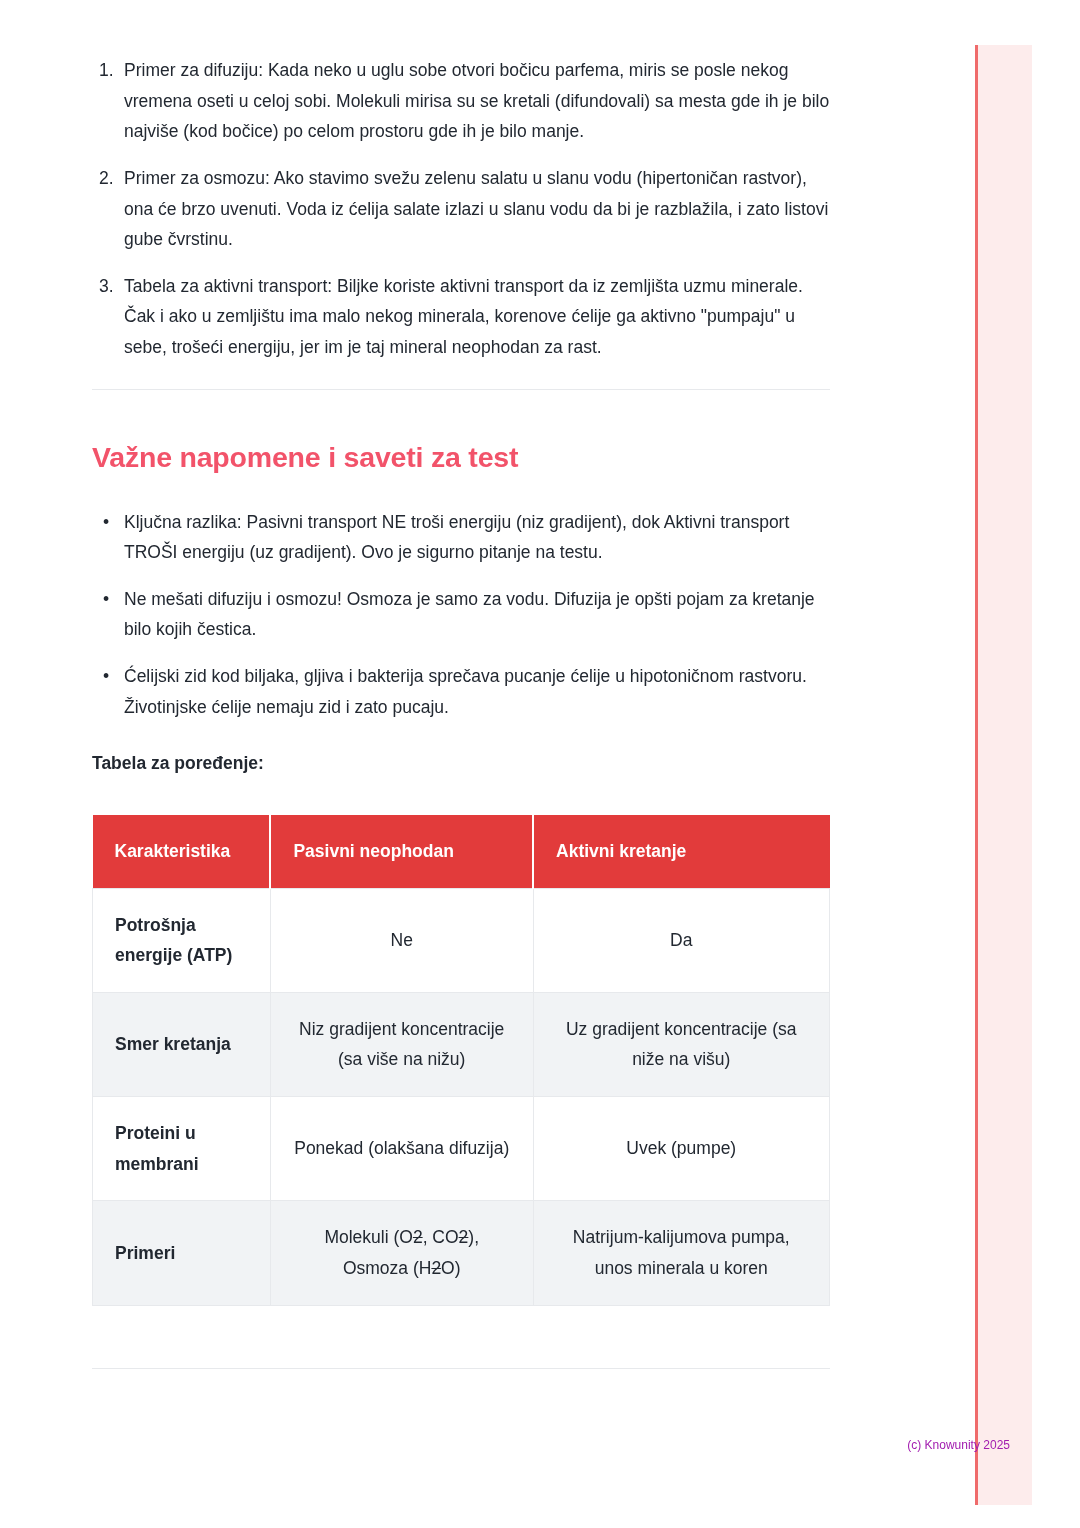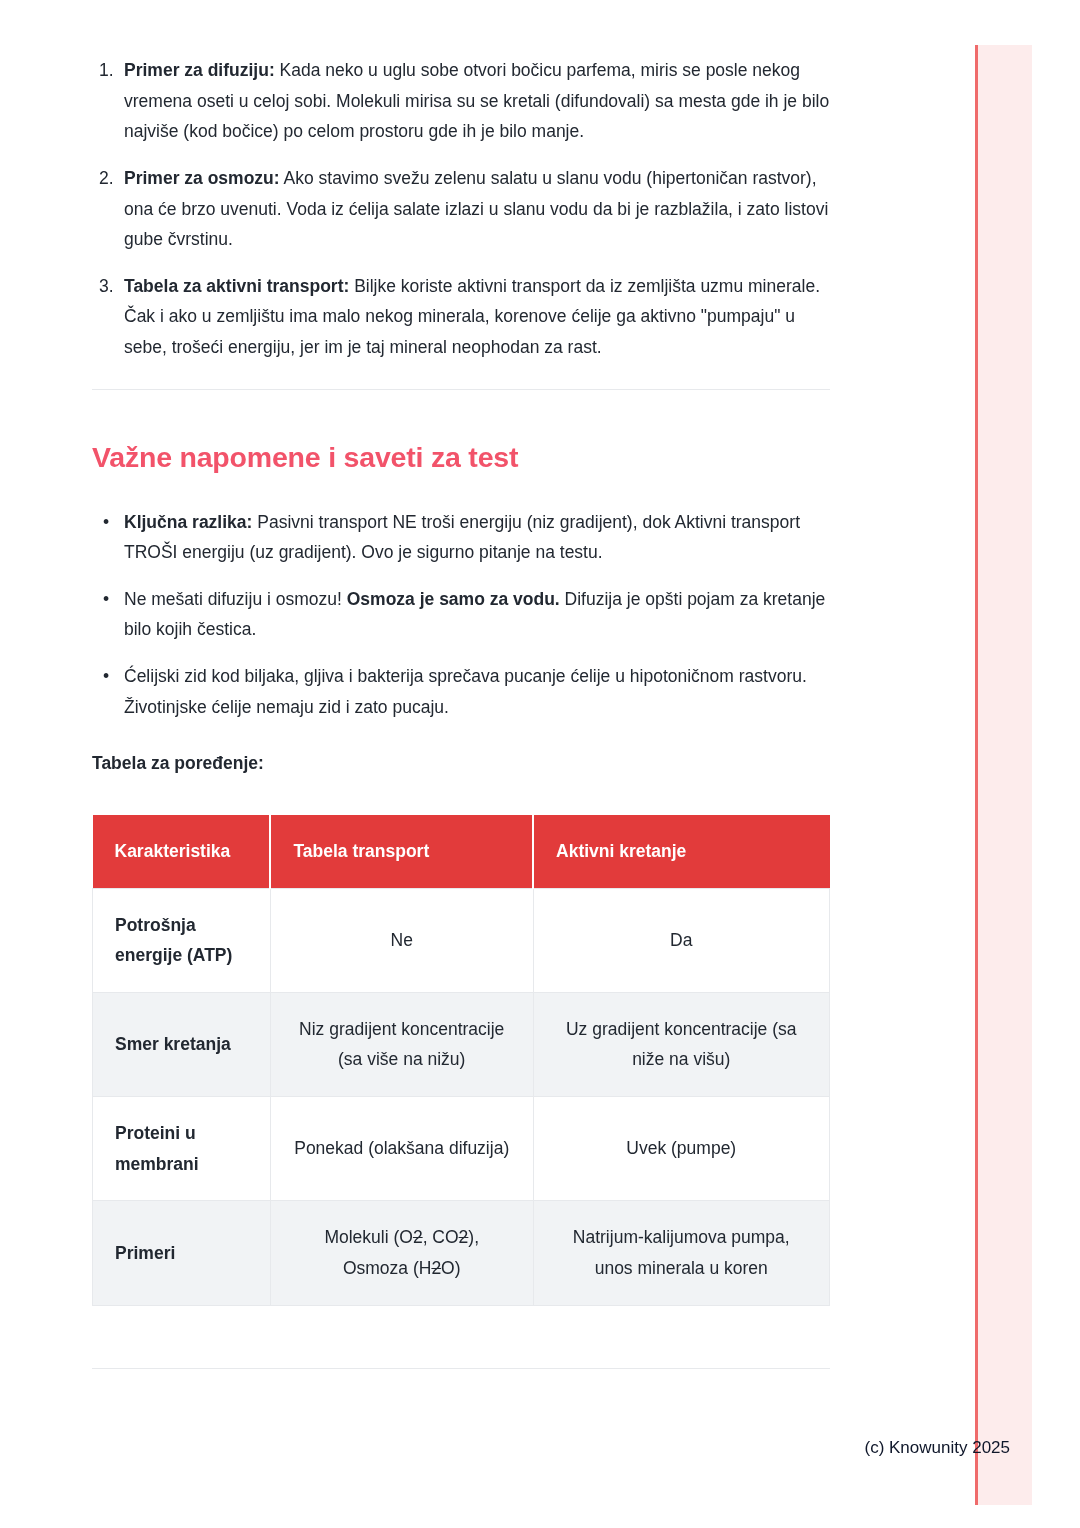"Primer za difuziju:" strong { font-weight: 700 -> 400 }
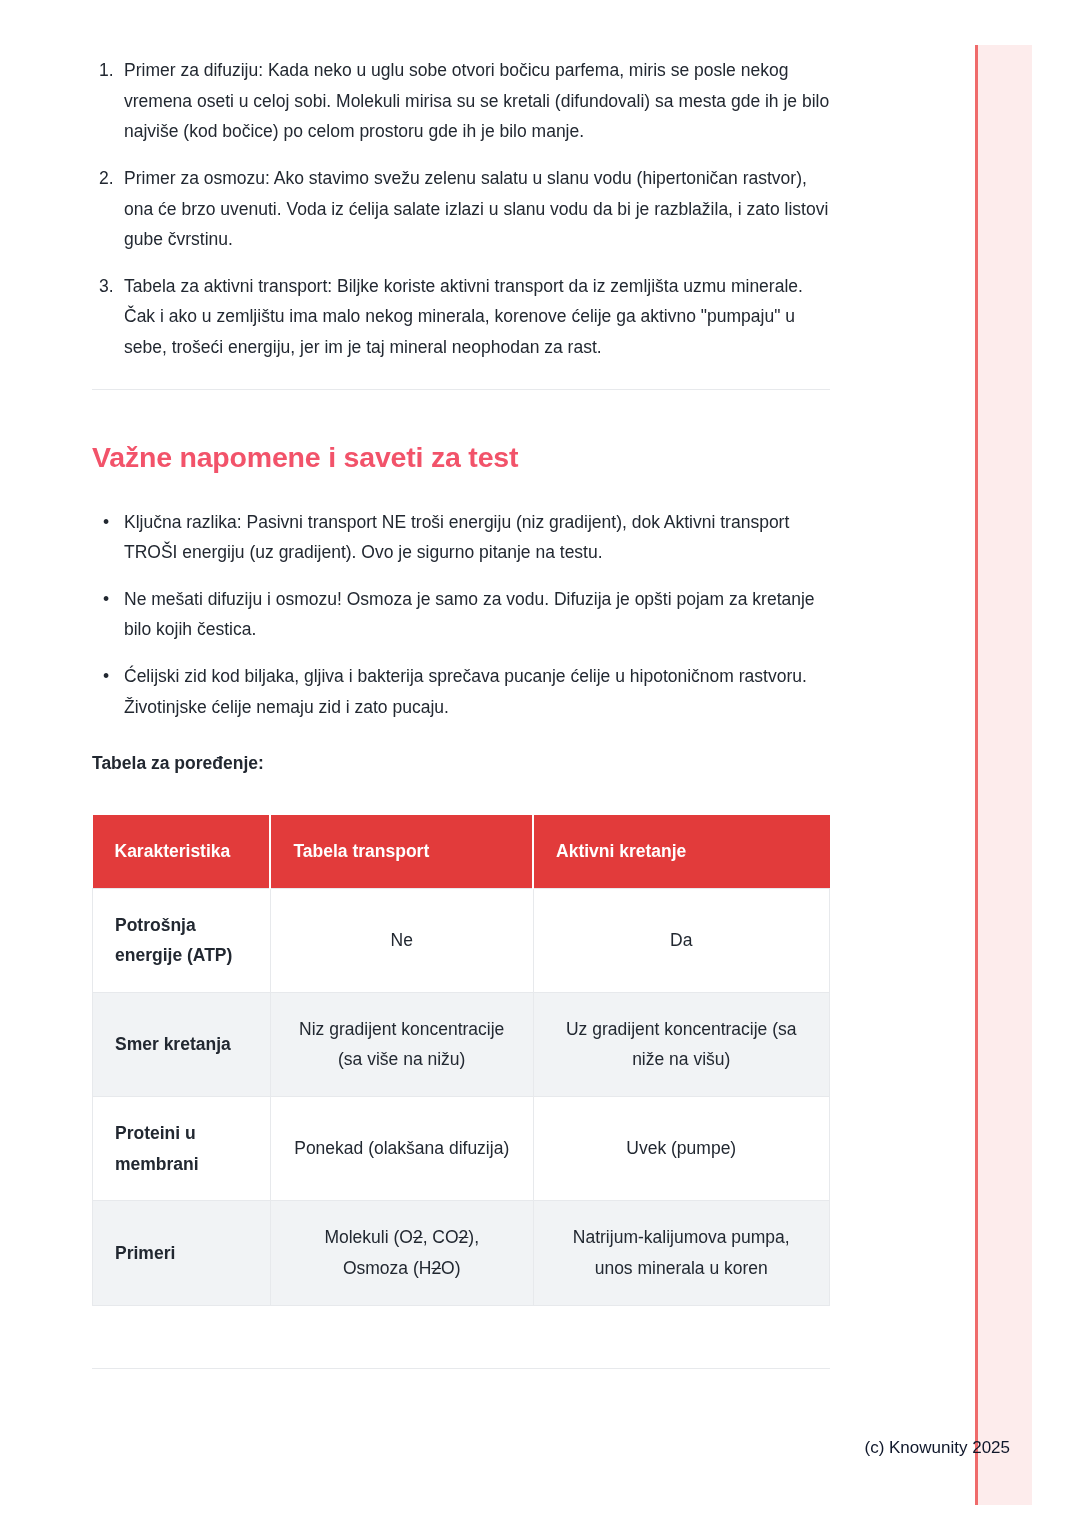"Tabela transport" th { text: Tabela transport -> Pasivni neophodan }
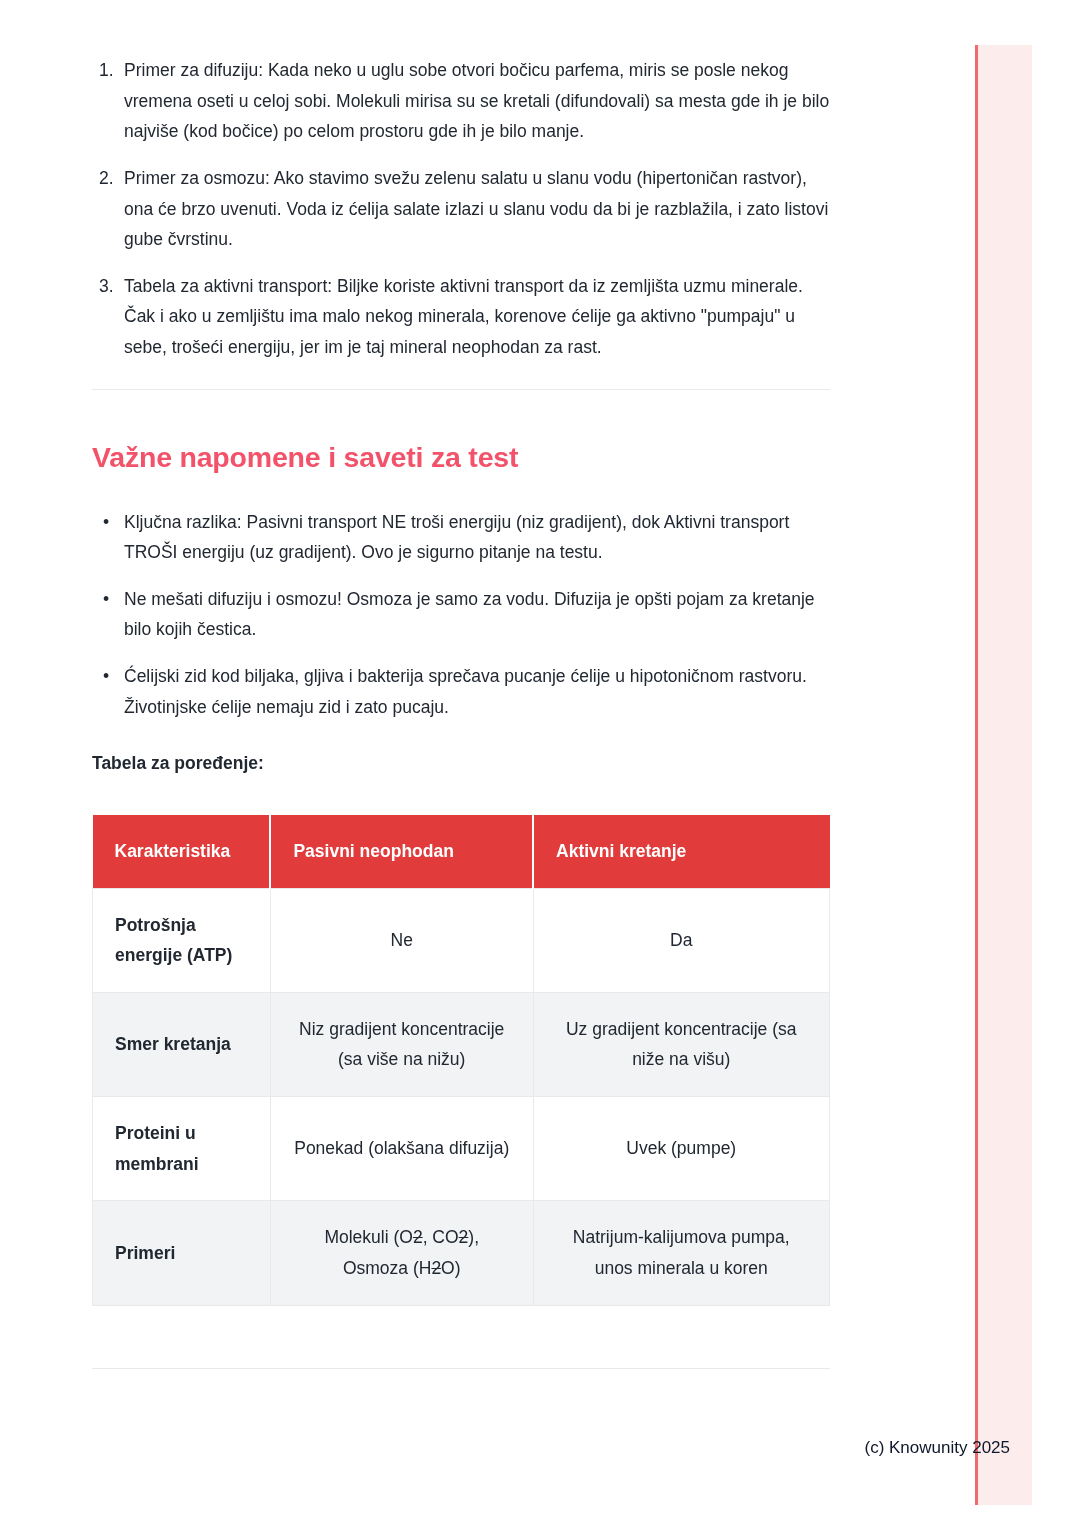"(c) Knowunity 2025" .footer-credit { color: #0f172a -> #a21caf; font-size: 17px -> 12px }
